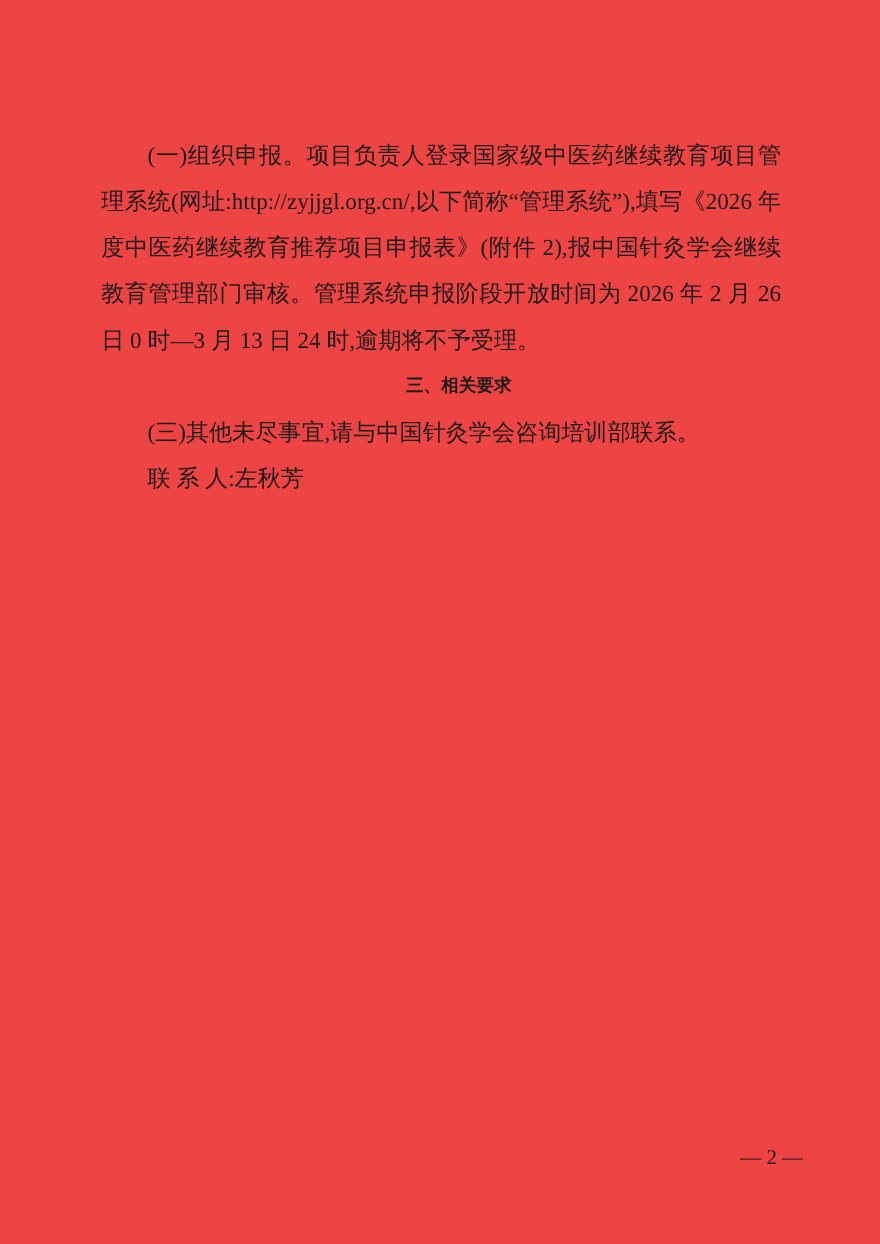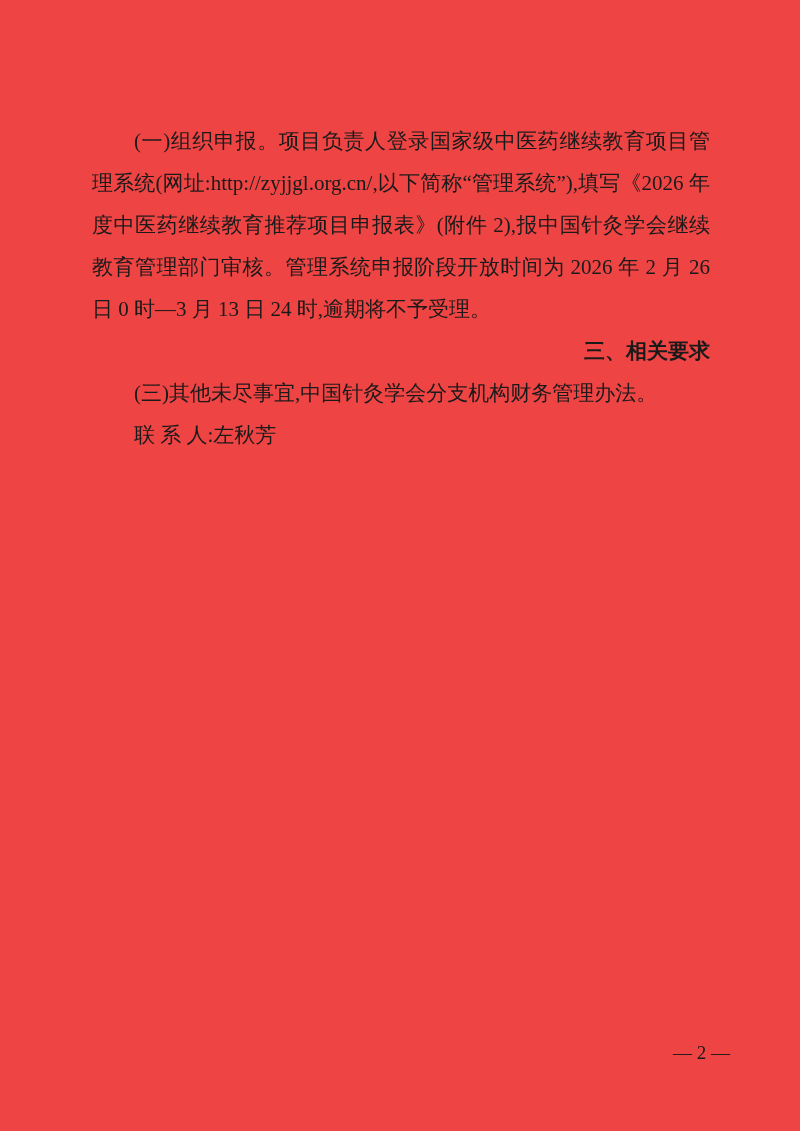"三、相关要求" .section-heading { font-size: 21px -> 16px; text-align: right -> center }
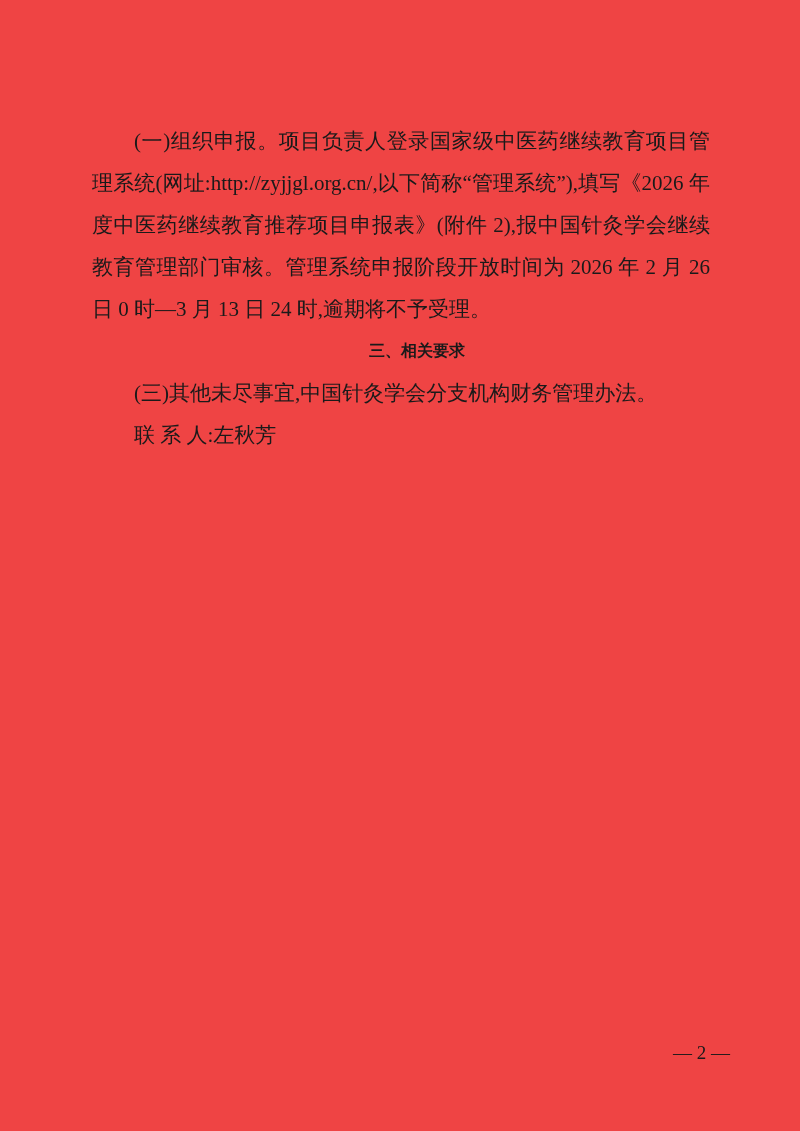"(三)其他未尽事宜,中国针灸学会分支机构财务管理办法。" p.para { text: ,中国针灸学会分支机构财务管理办法 -> ,请与中国针灸学会咨询培训部联系 }
